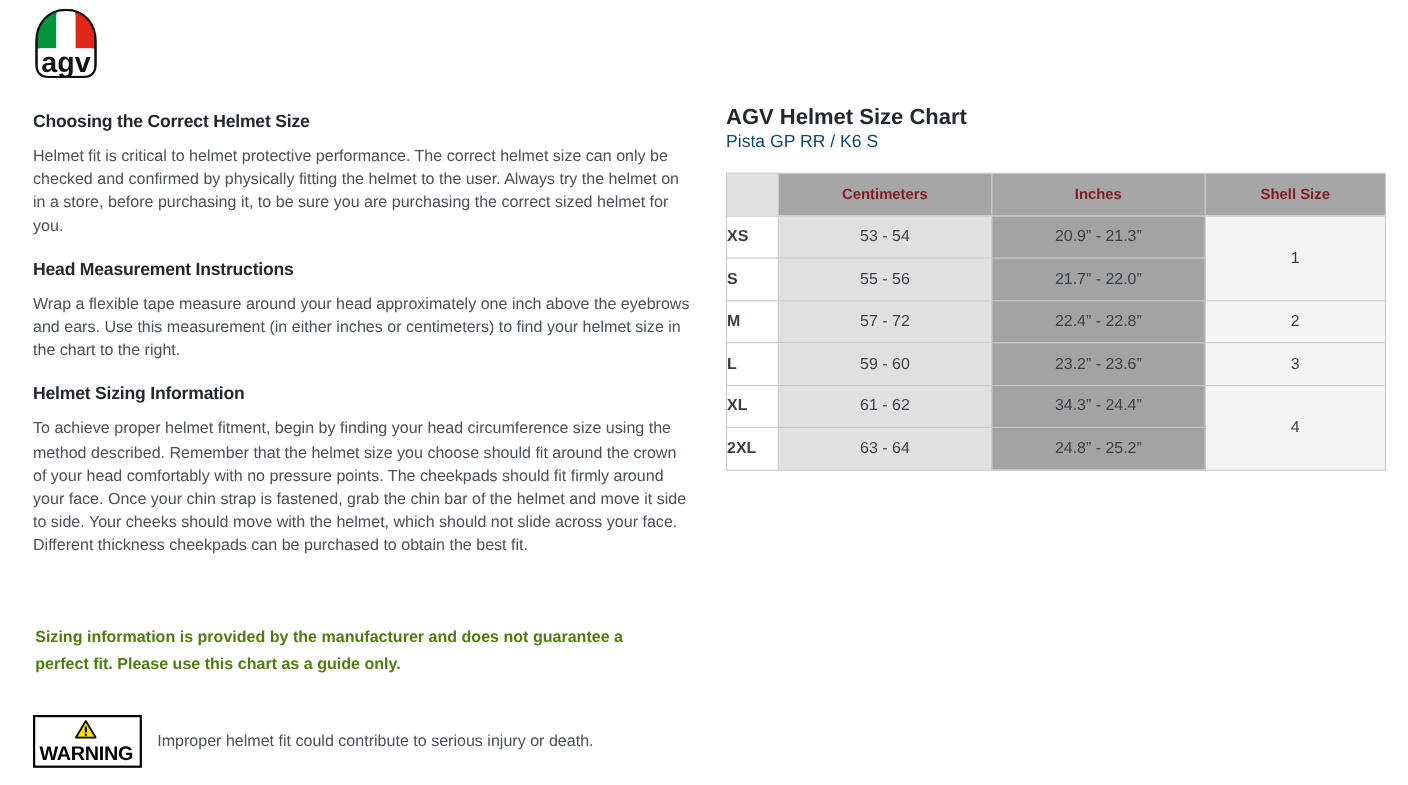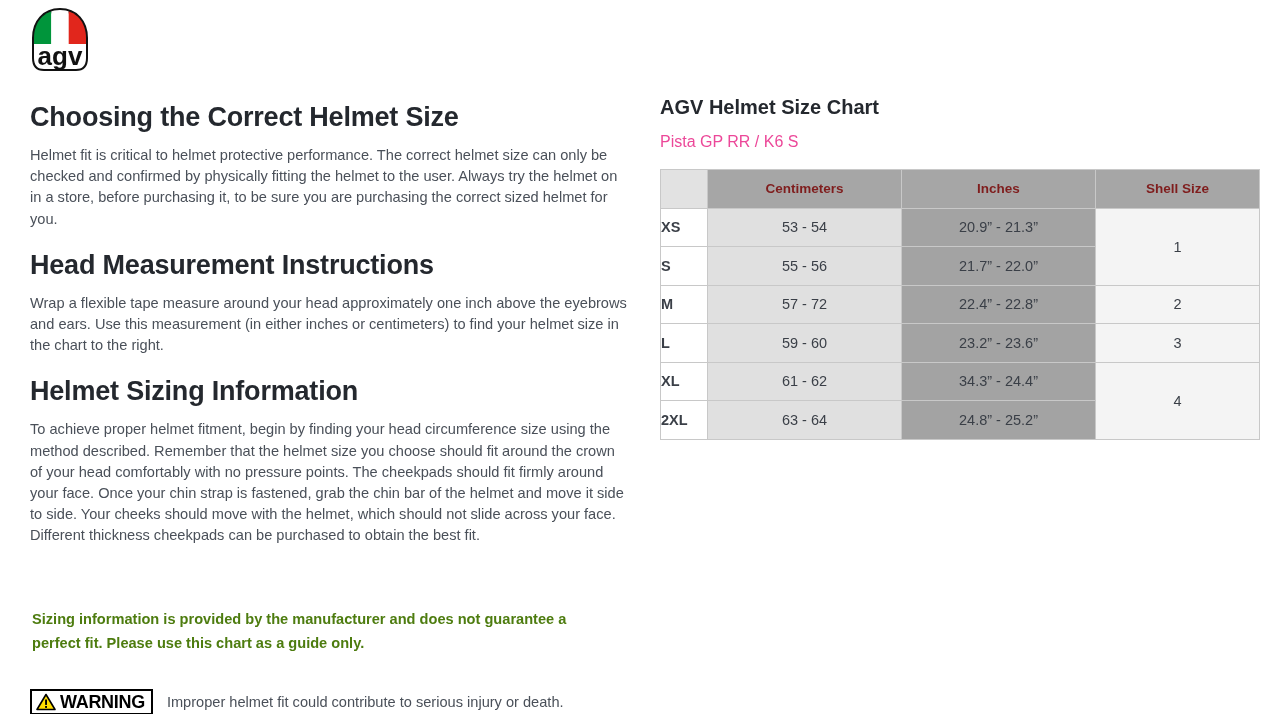"Choosing the Correct Helmet Size" h2.section-title { font-size: 27px -> 16px }
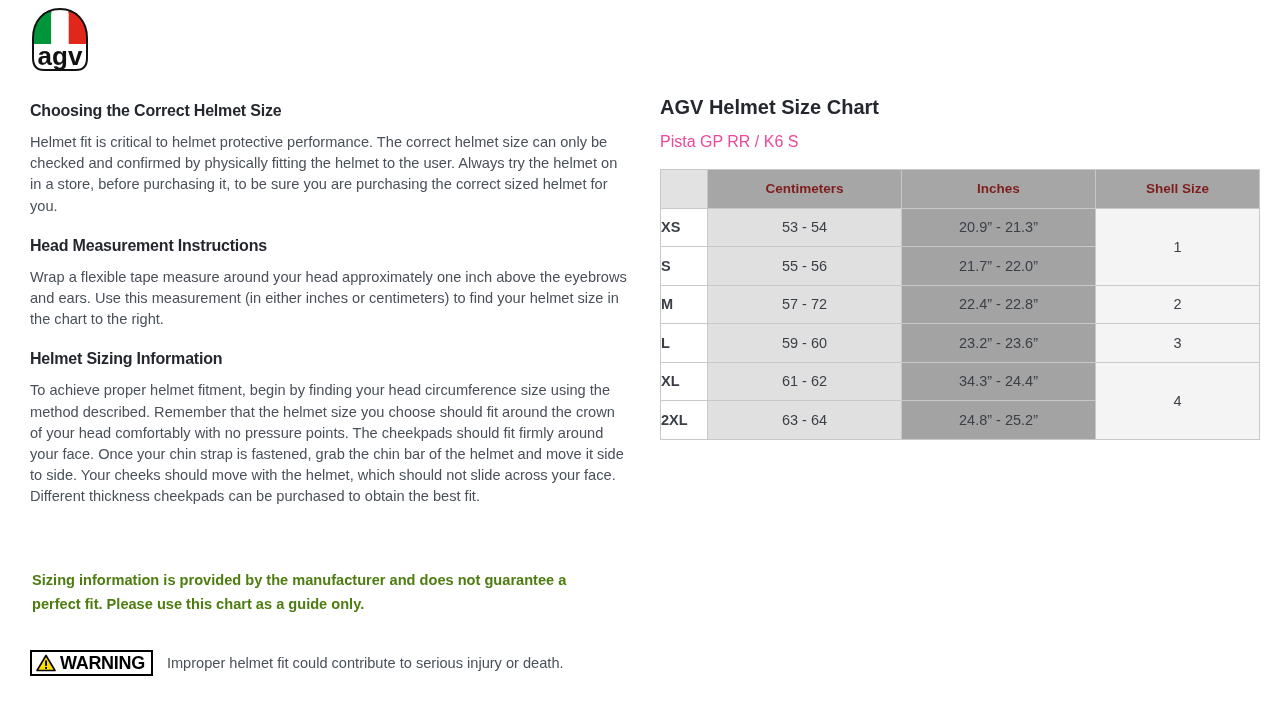"AGV Helmet Size Chart" h2.chart-title { margin: 0 0 14px 0 -> 0 0 2px 0 }
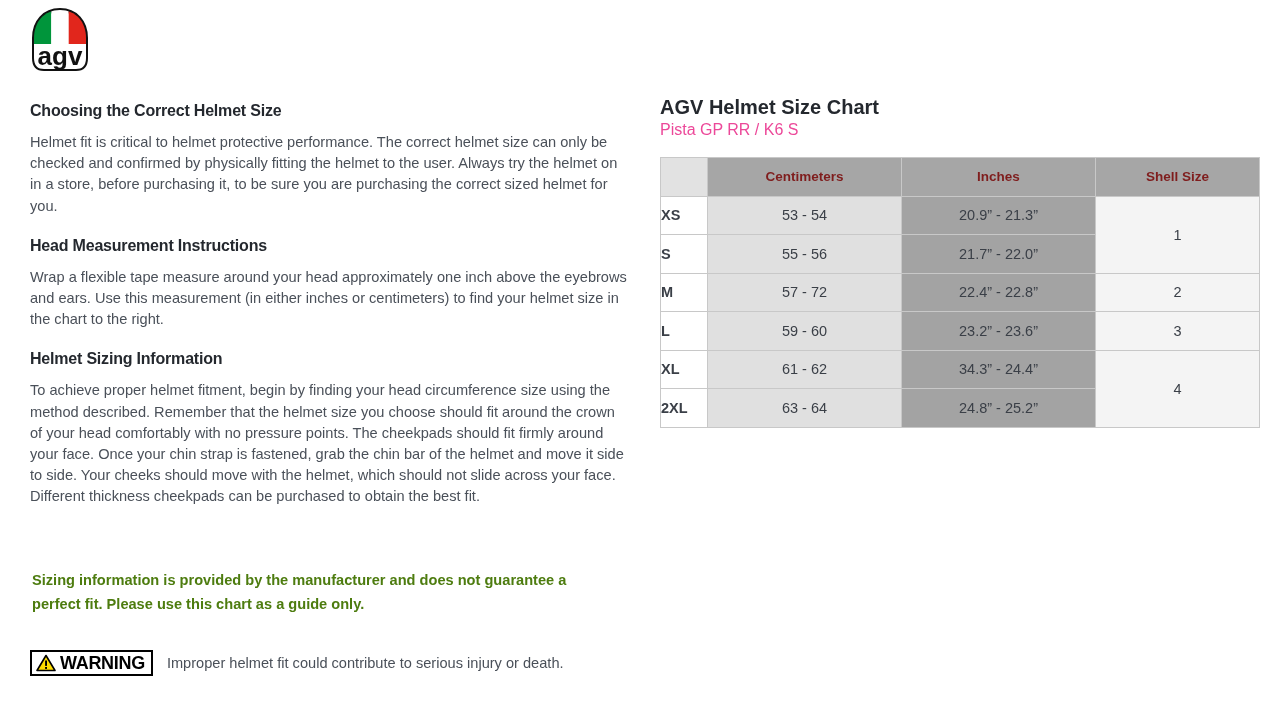"Pista GP RR / K6" .chart-subtitle { color: #ec4899 -> #0c4a6e }
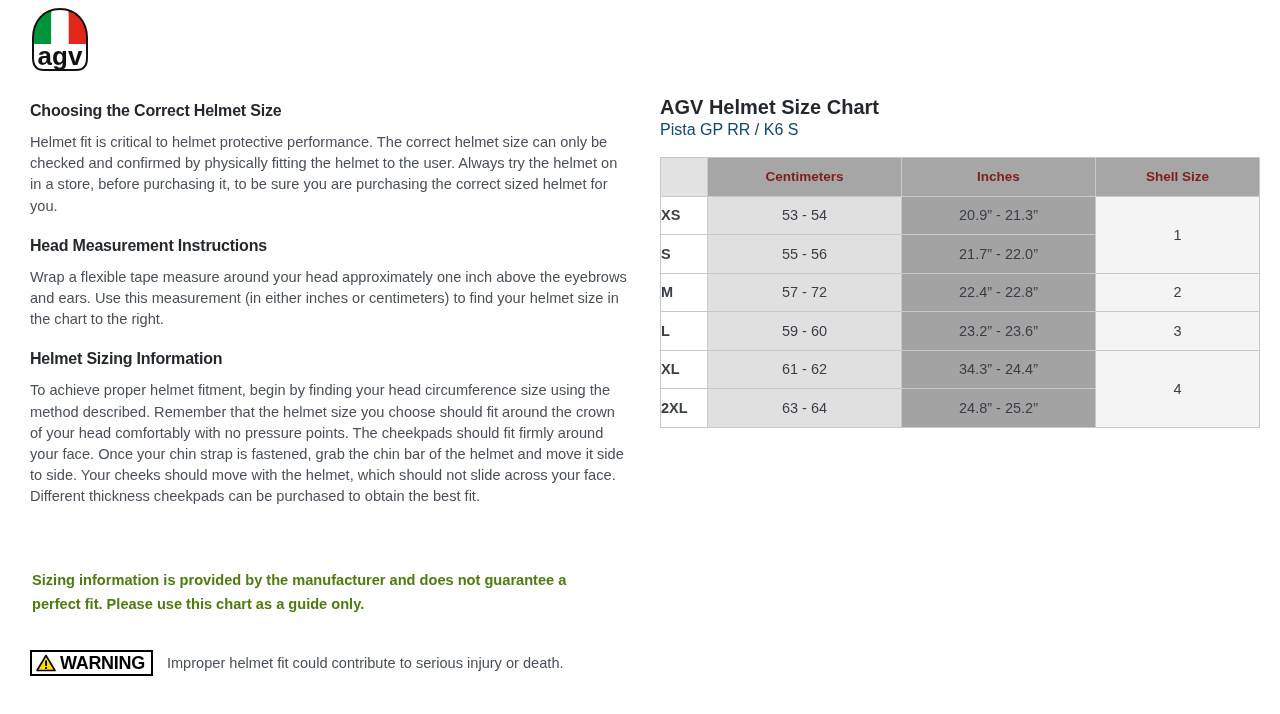"WARNING" .warning-badge { flex-direction: none -> column }
